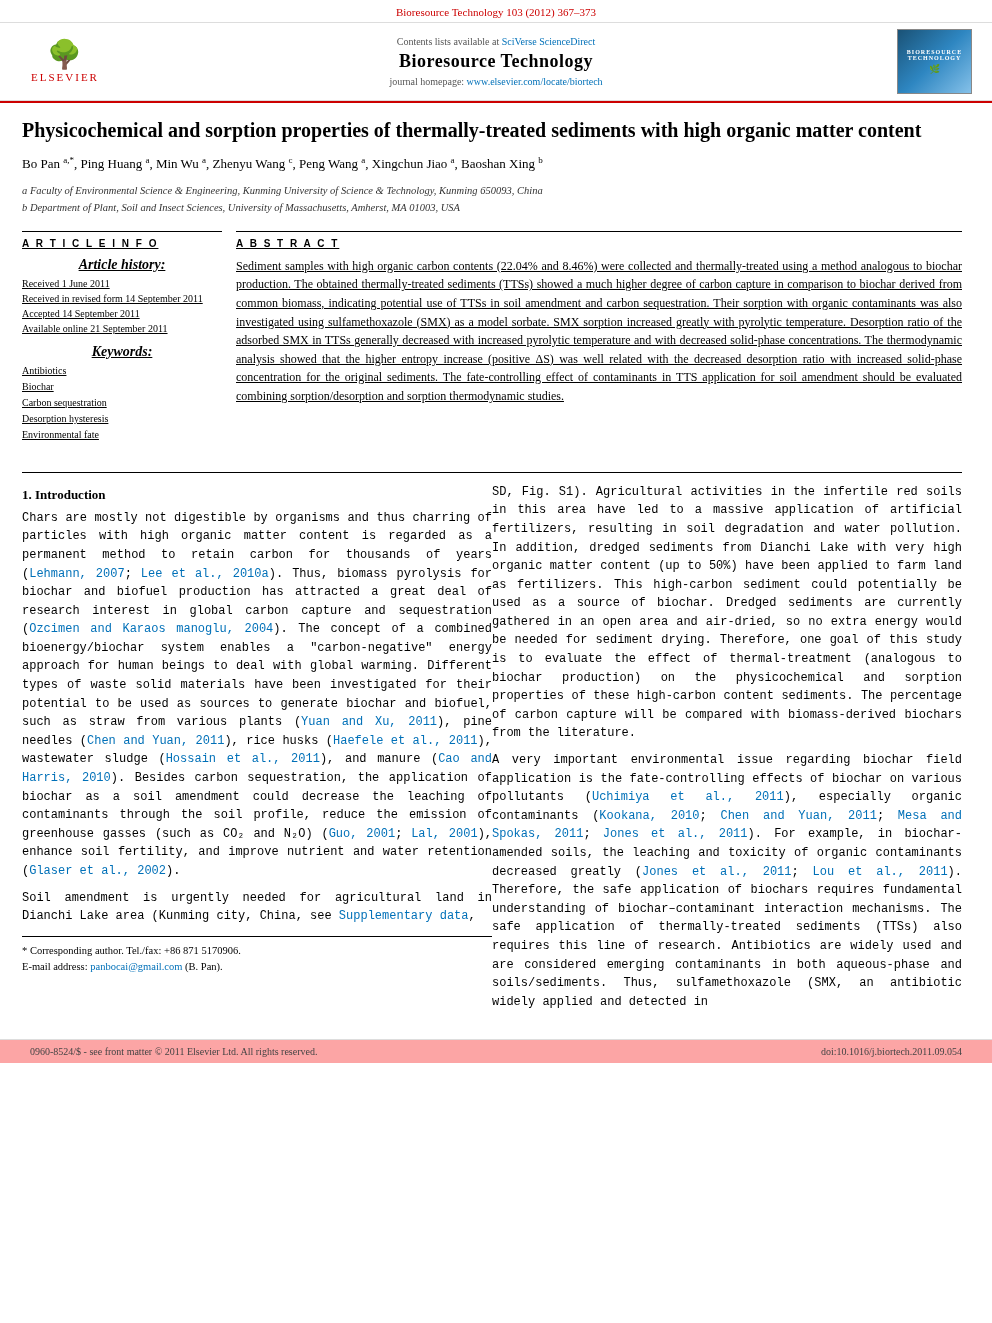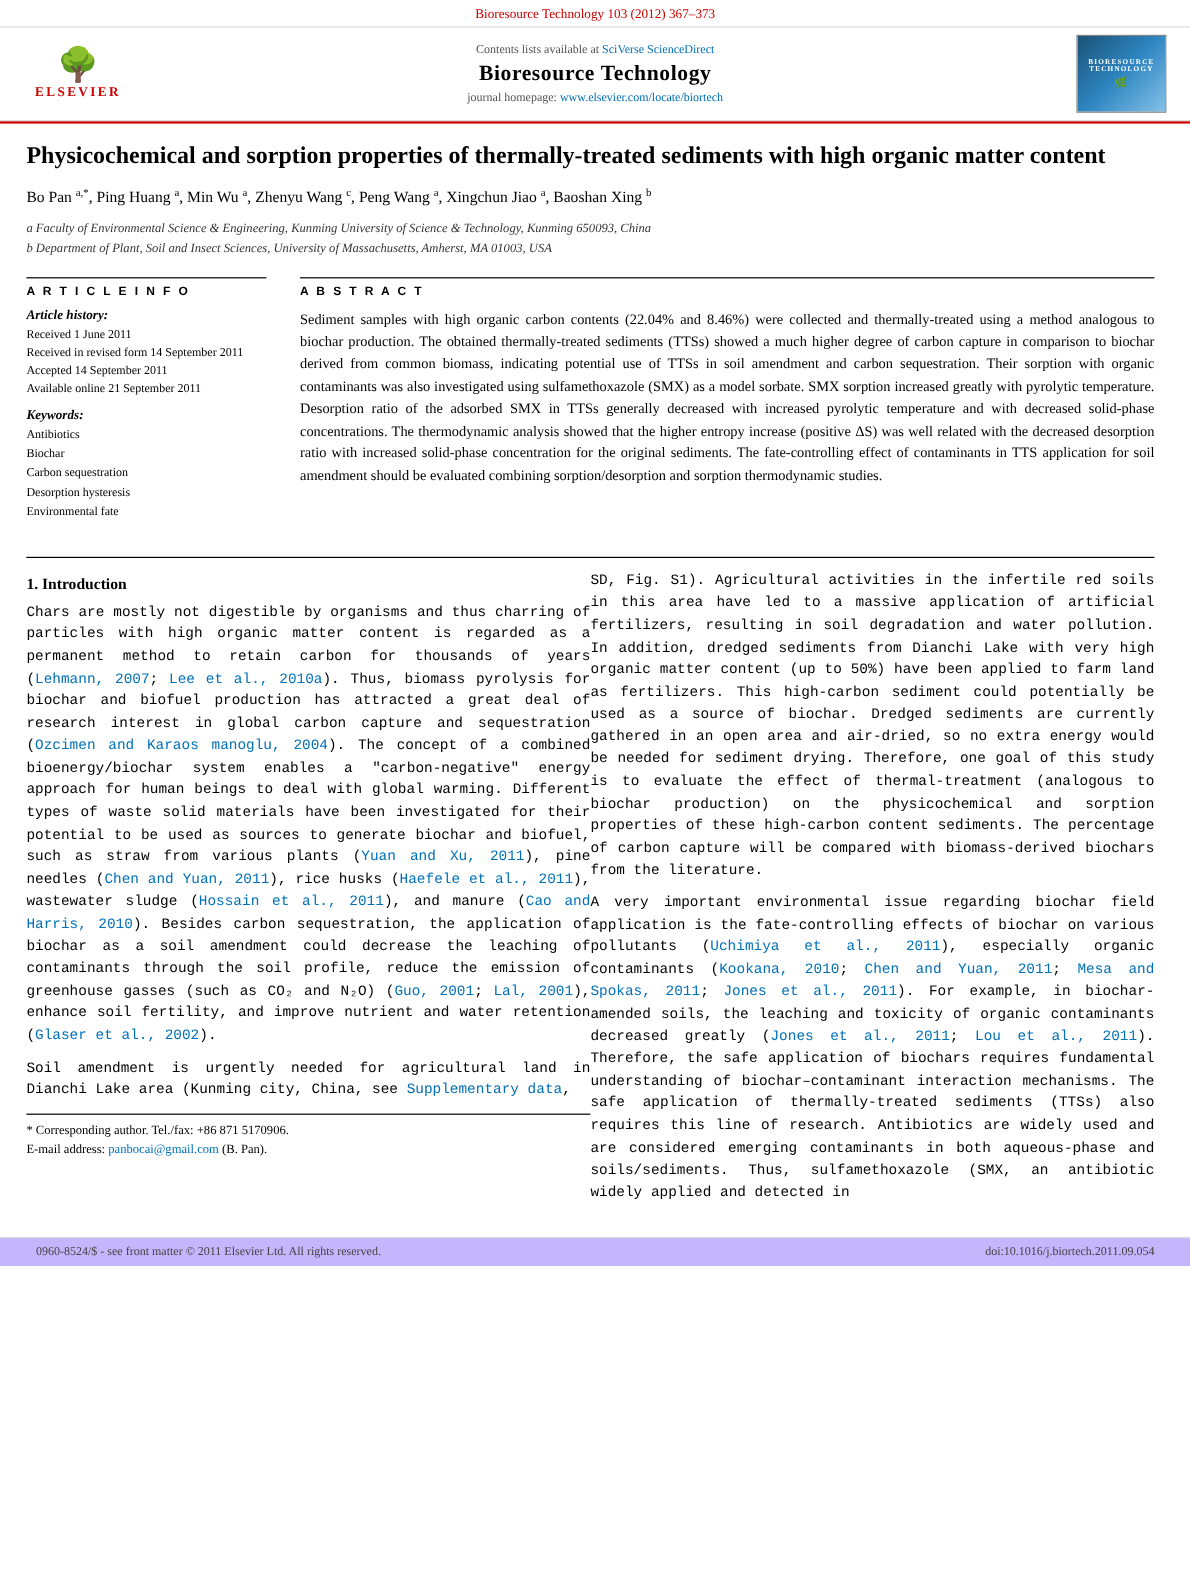"ELSEVIER" .elsevier-text { font-weight: bold -> normal }
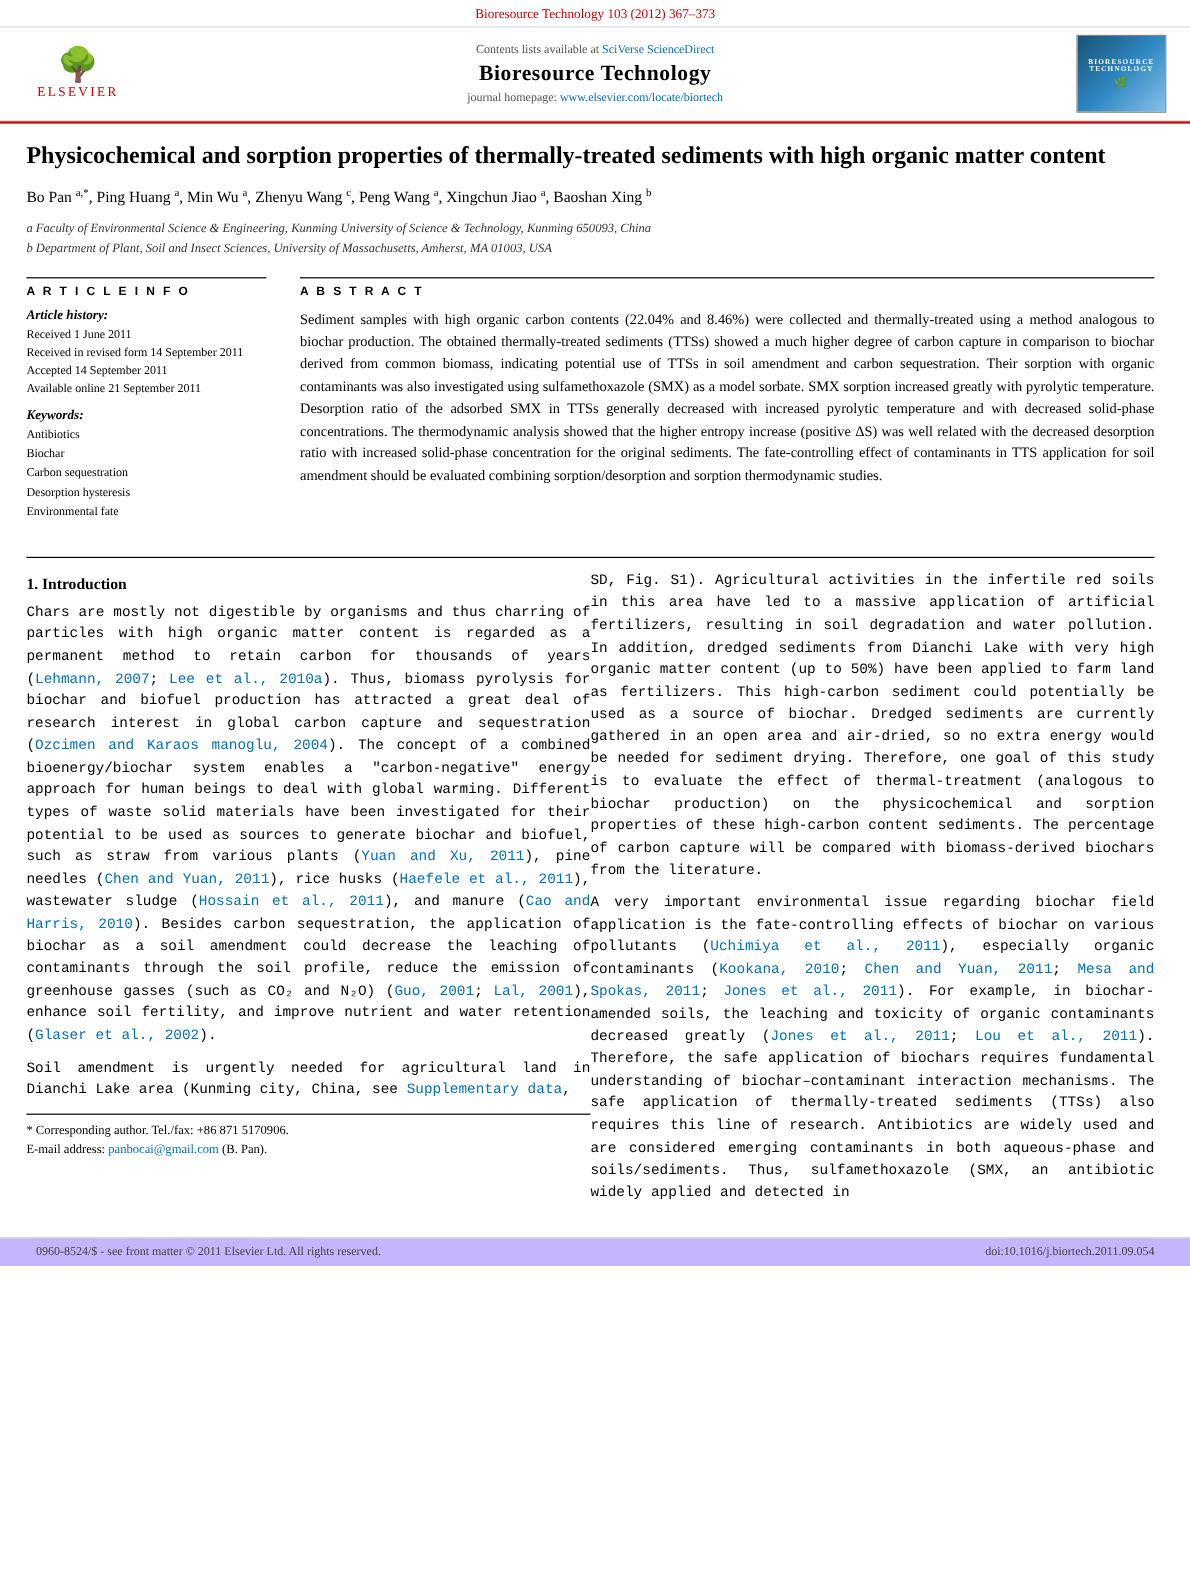"A R T I C" .two-col { gap: 28px -> 14px; text-decoration: none -> underline }
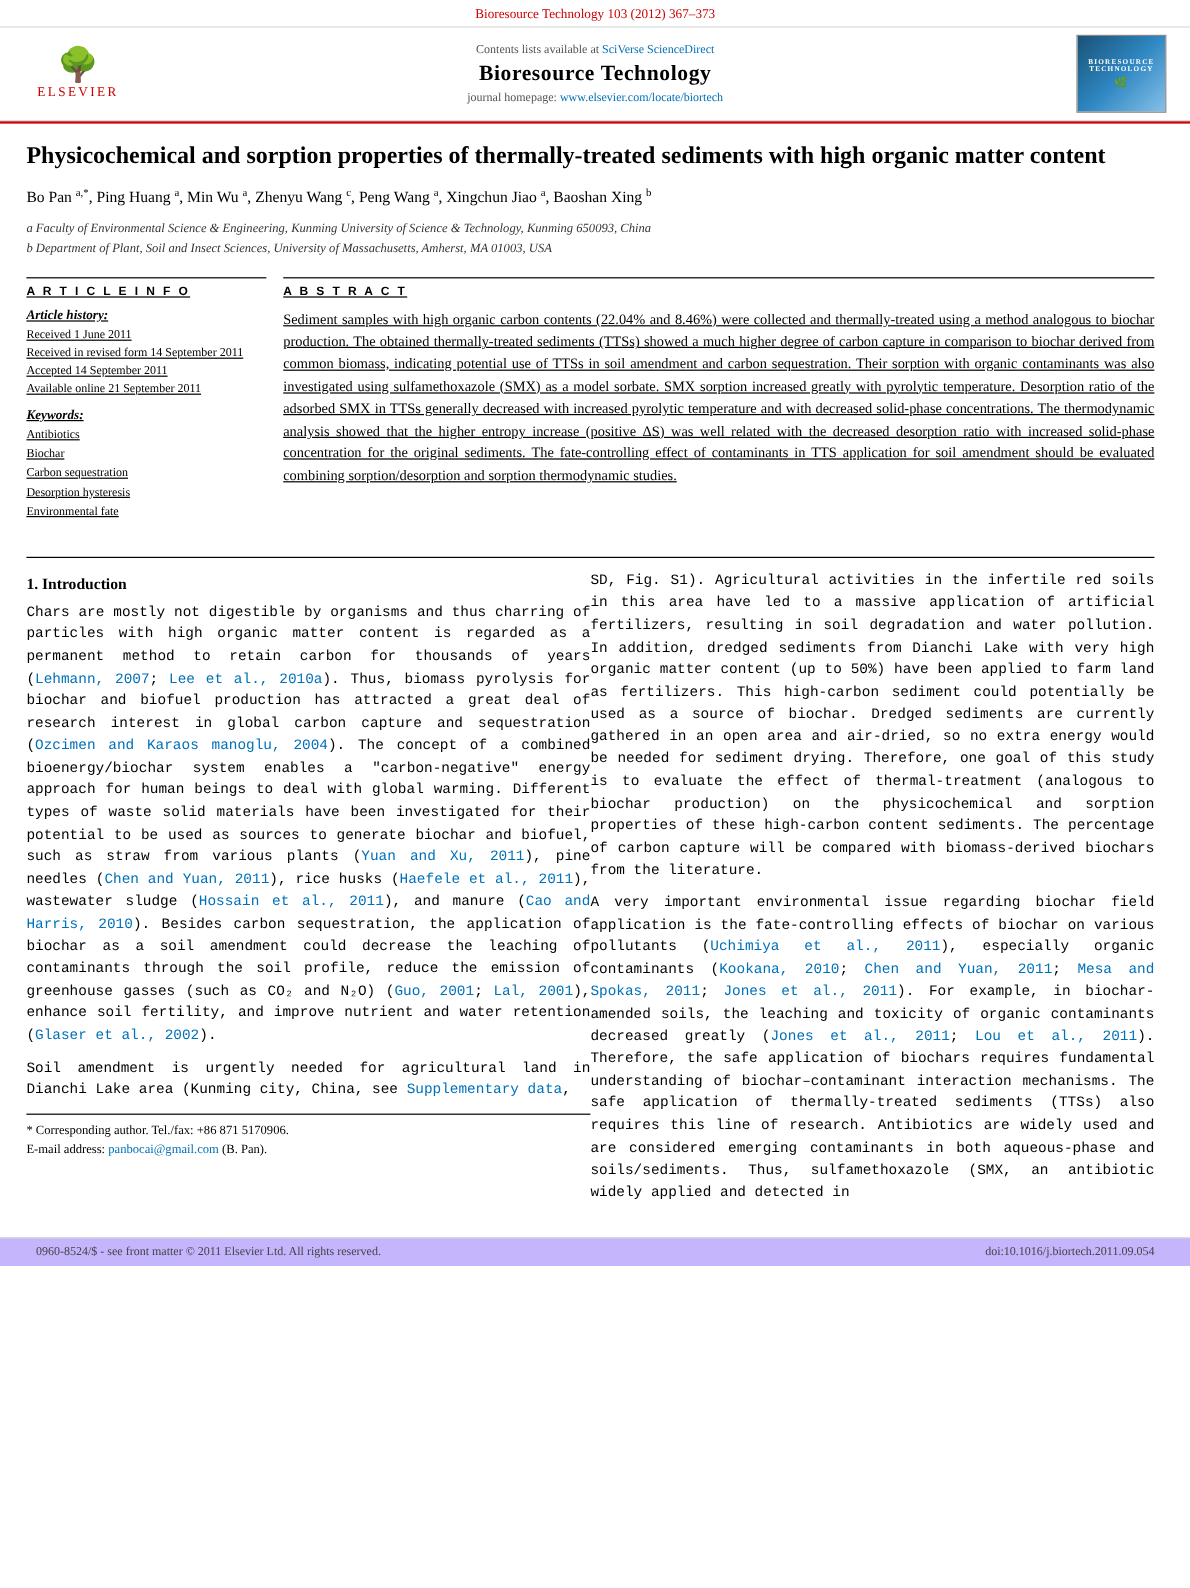"Article history:" .info-section-title { font-size: 11px -> 14px; text-align: none -> center }
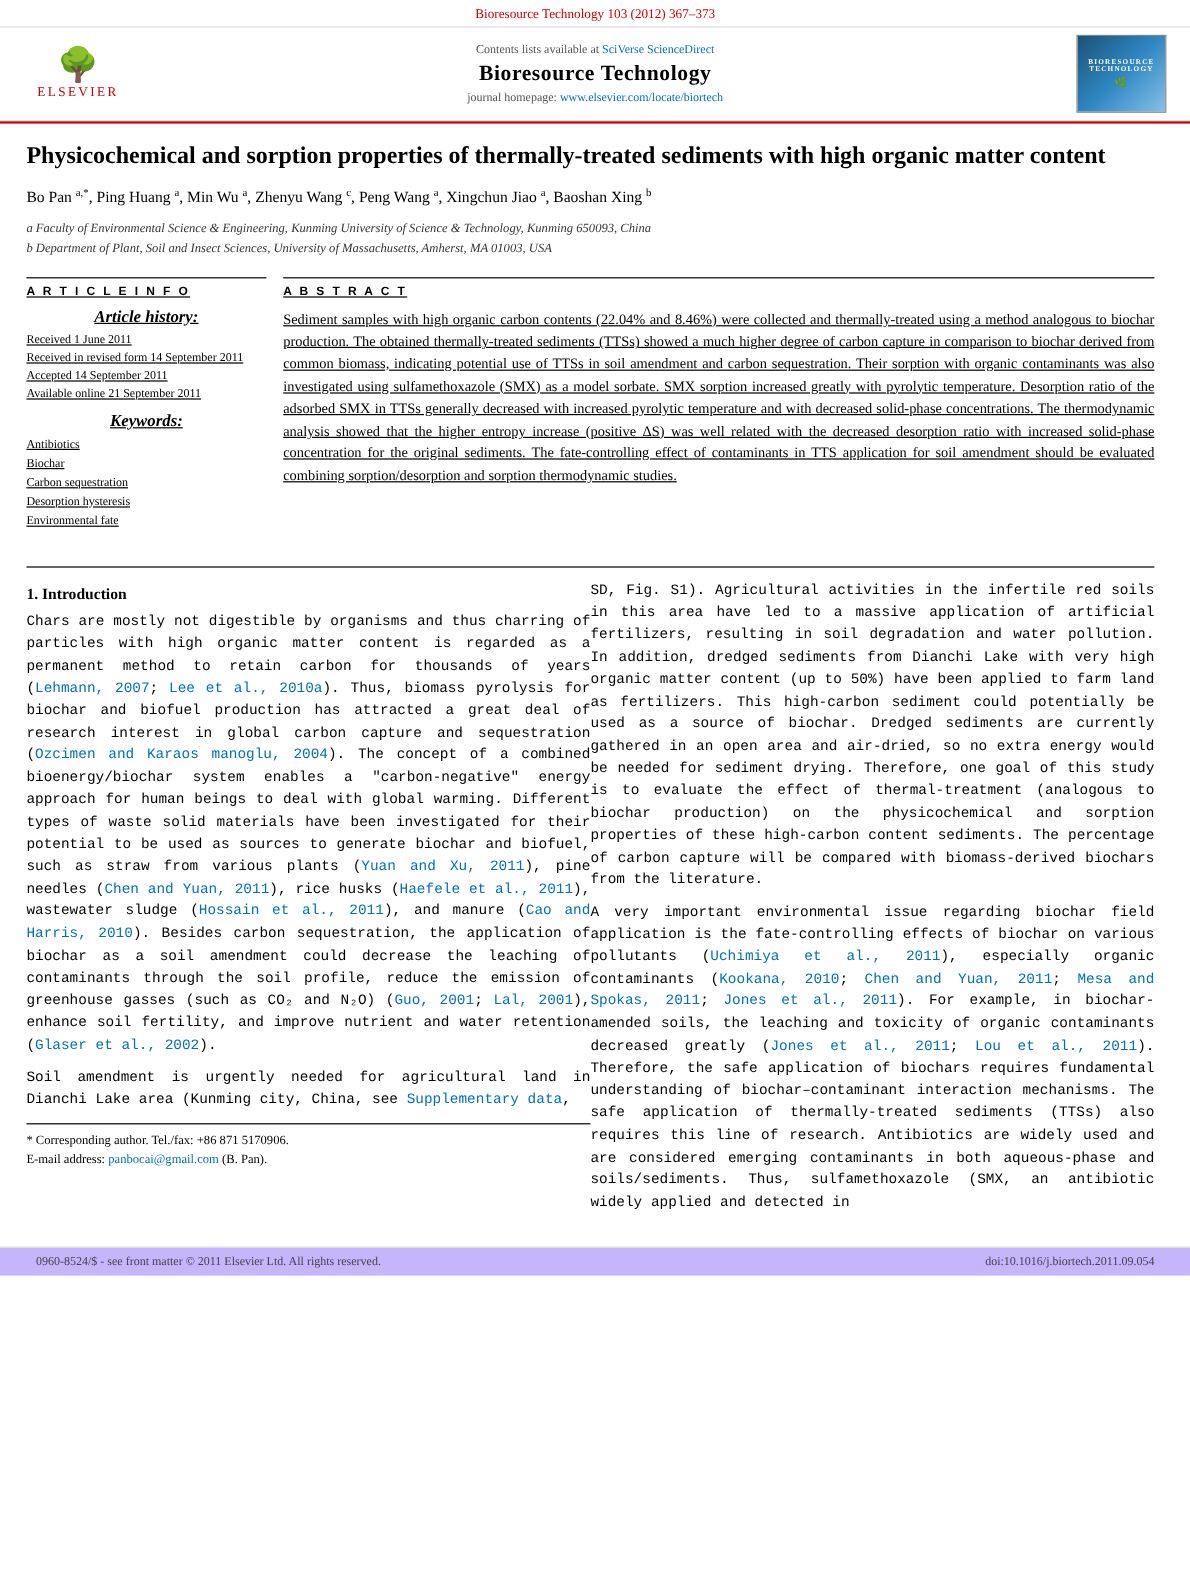"0960-8524/$ - see front matter" .footer-bar { background: #c4b5fd -> #fca5a5 }
